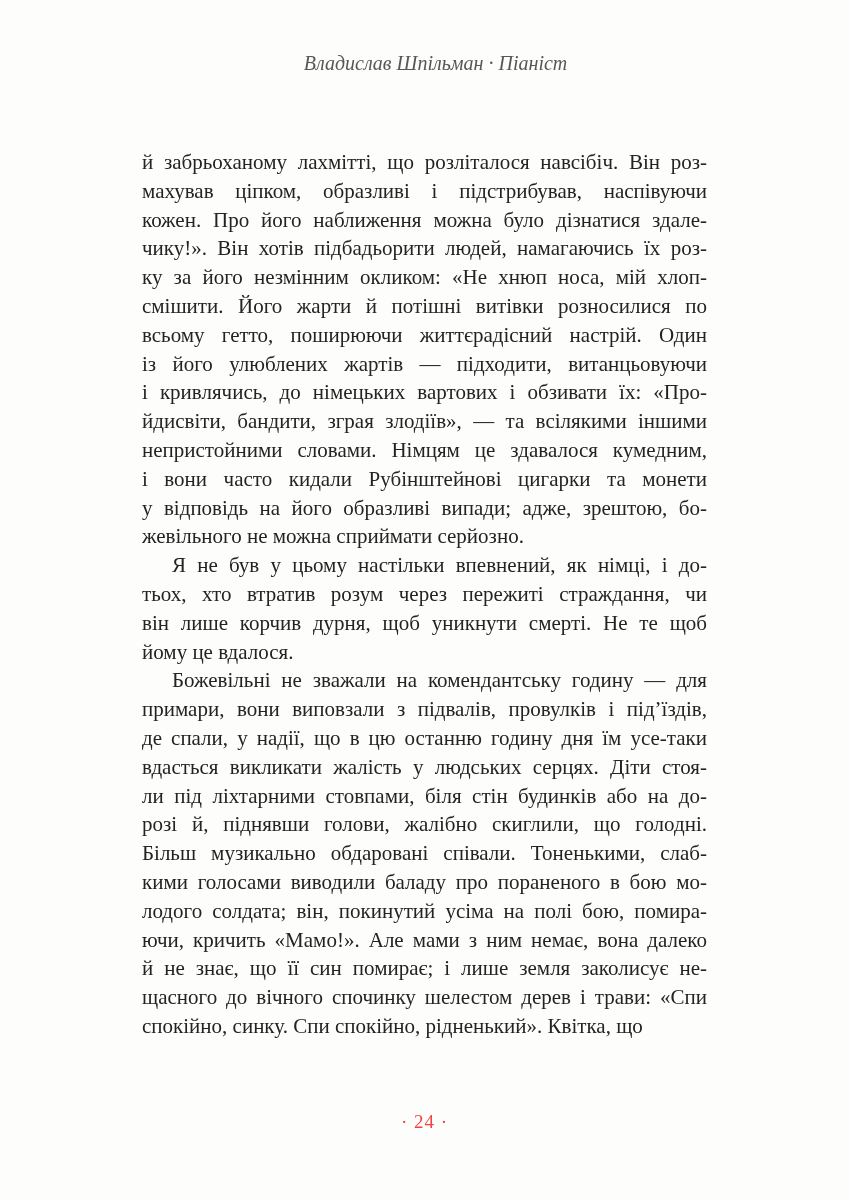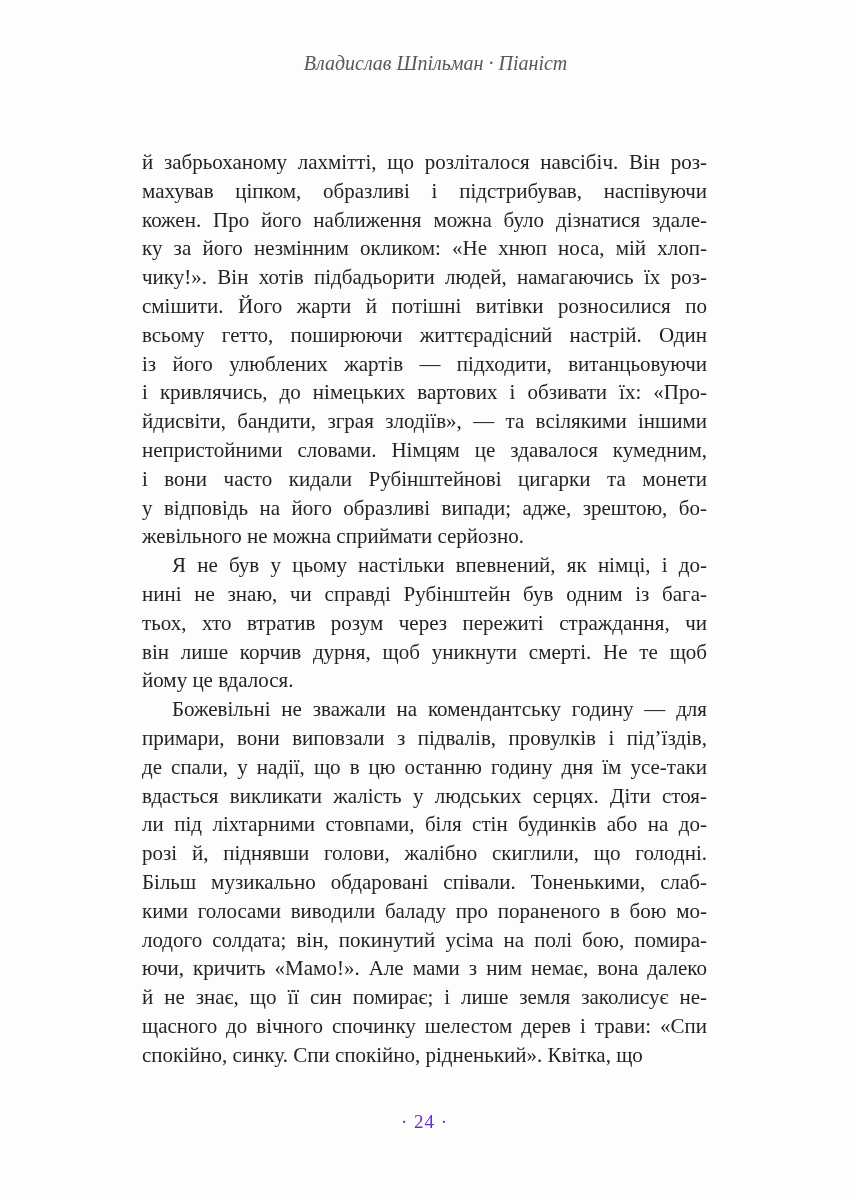"ку за його незмінним окликом:" div.line { order: before "чику!». Він хотів підбадьорити людей," -> after "чику!». Він хотів підбадьорити людей," }
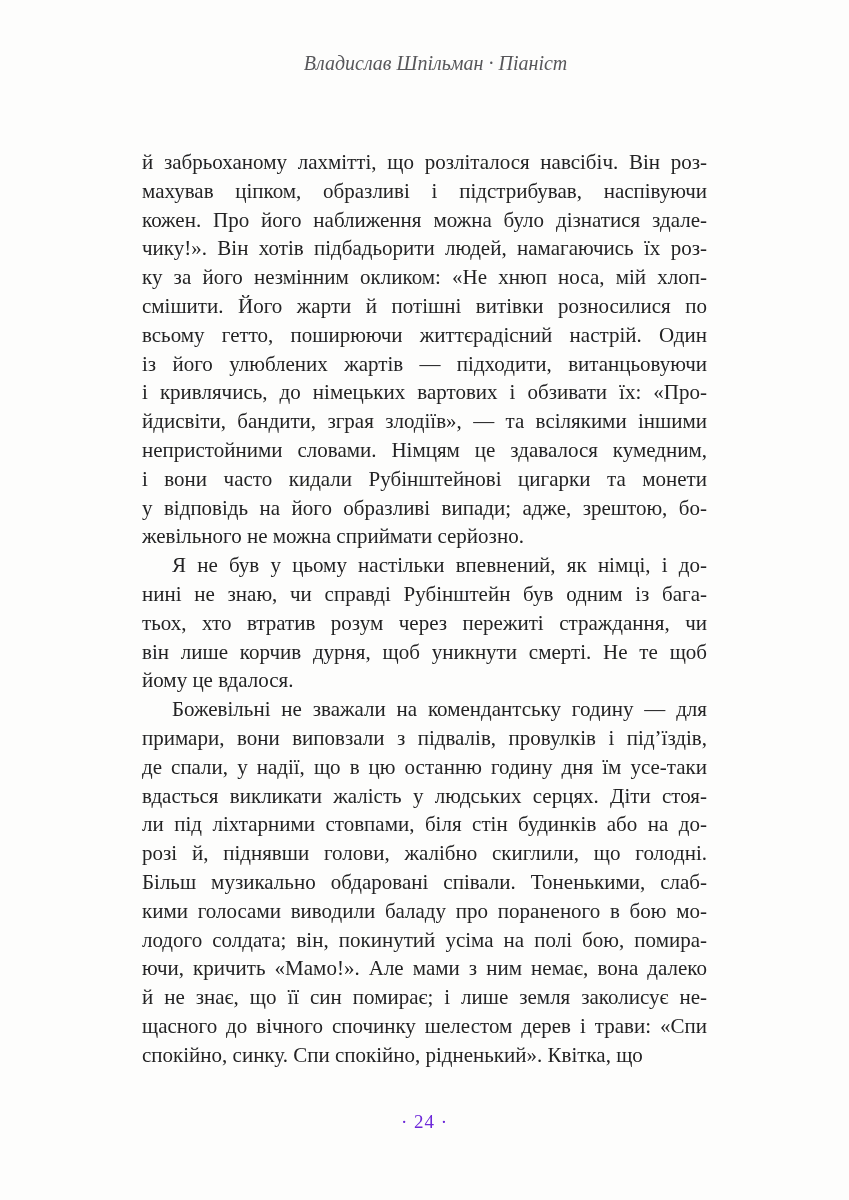"нині не знаю, чи справді" div.line { html: <div>нині не знаю, чи справді Рубінштейн був одним із бага-</div> -> none }
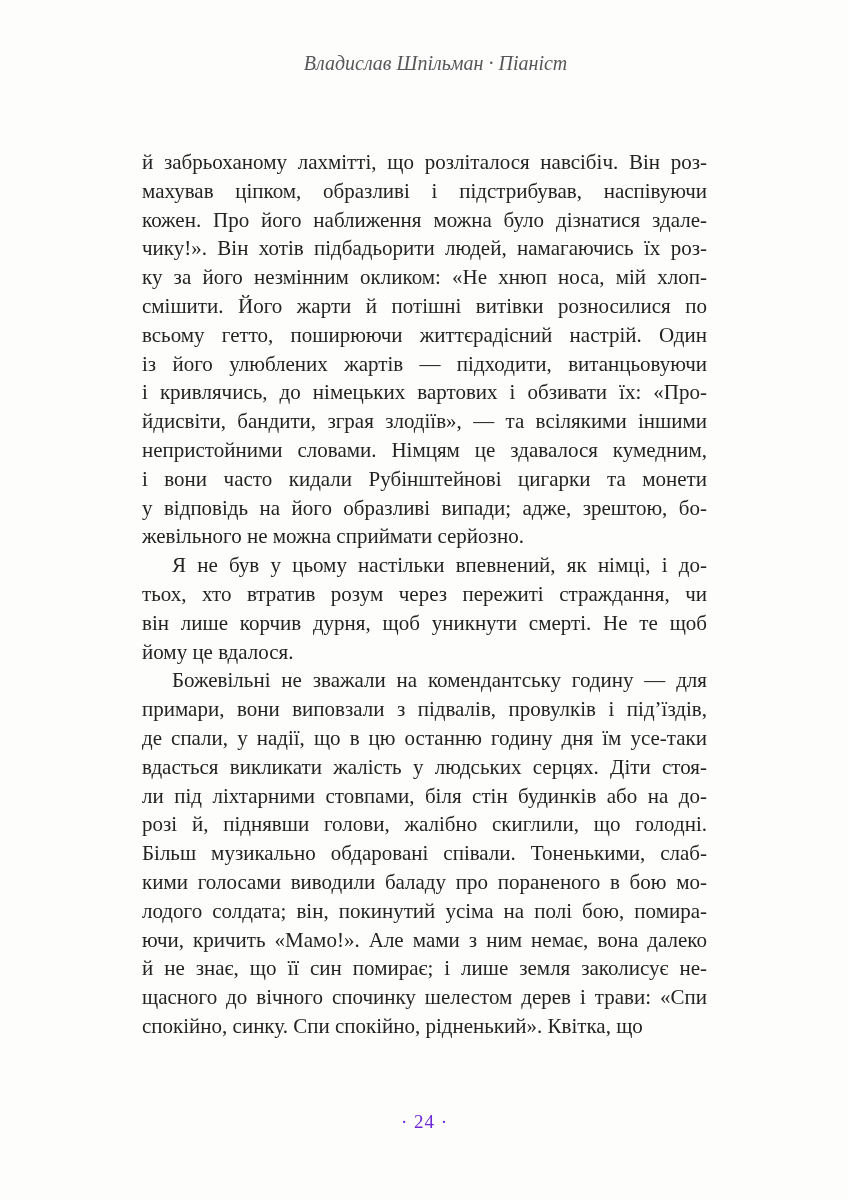"· 24 ·" .page-number { color: #6d28d9 -> #ef4444 }
